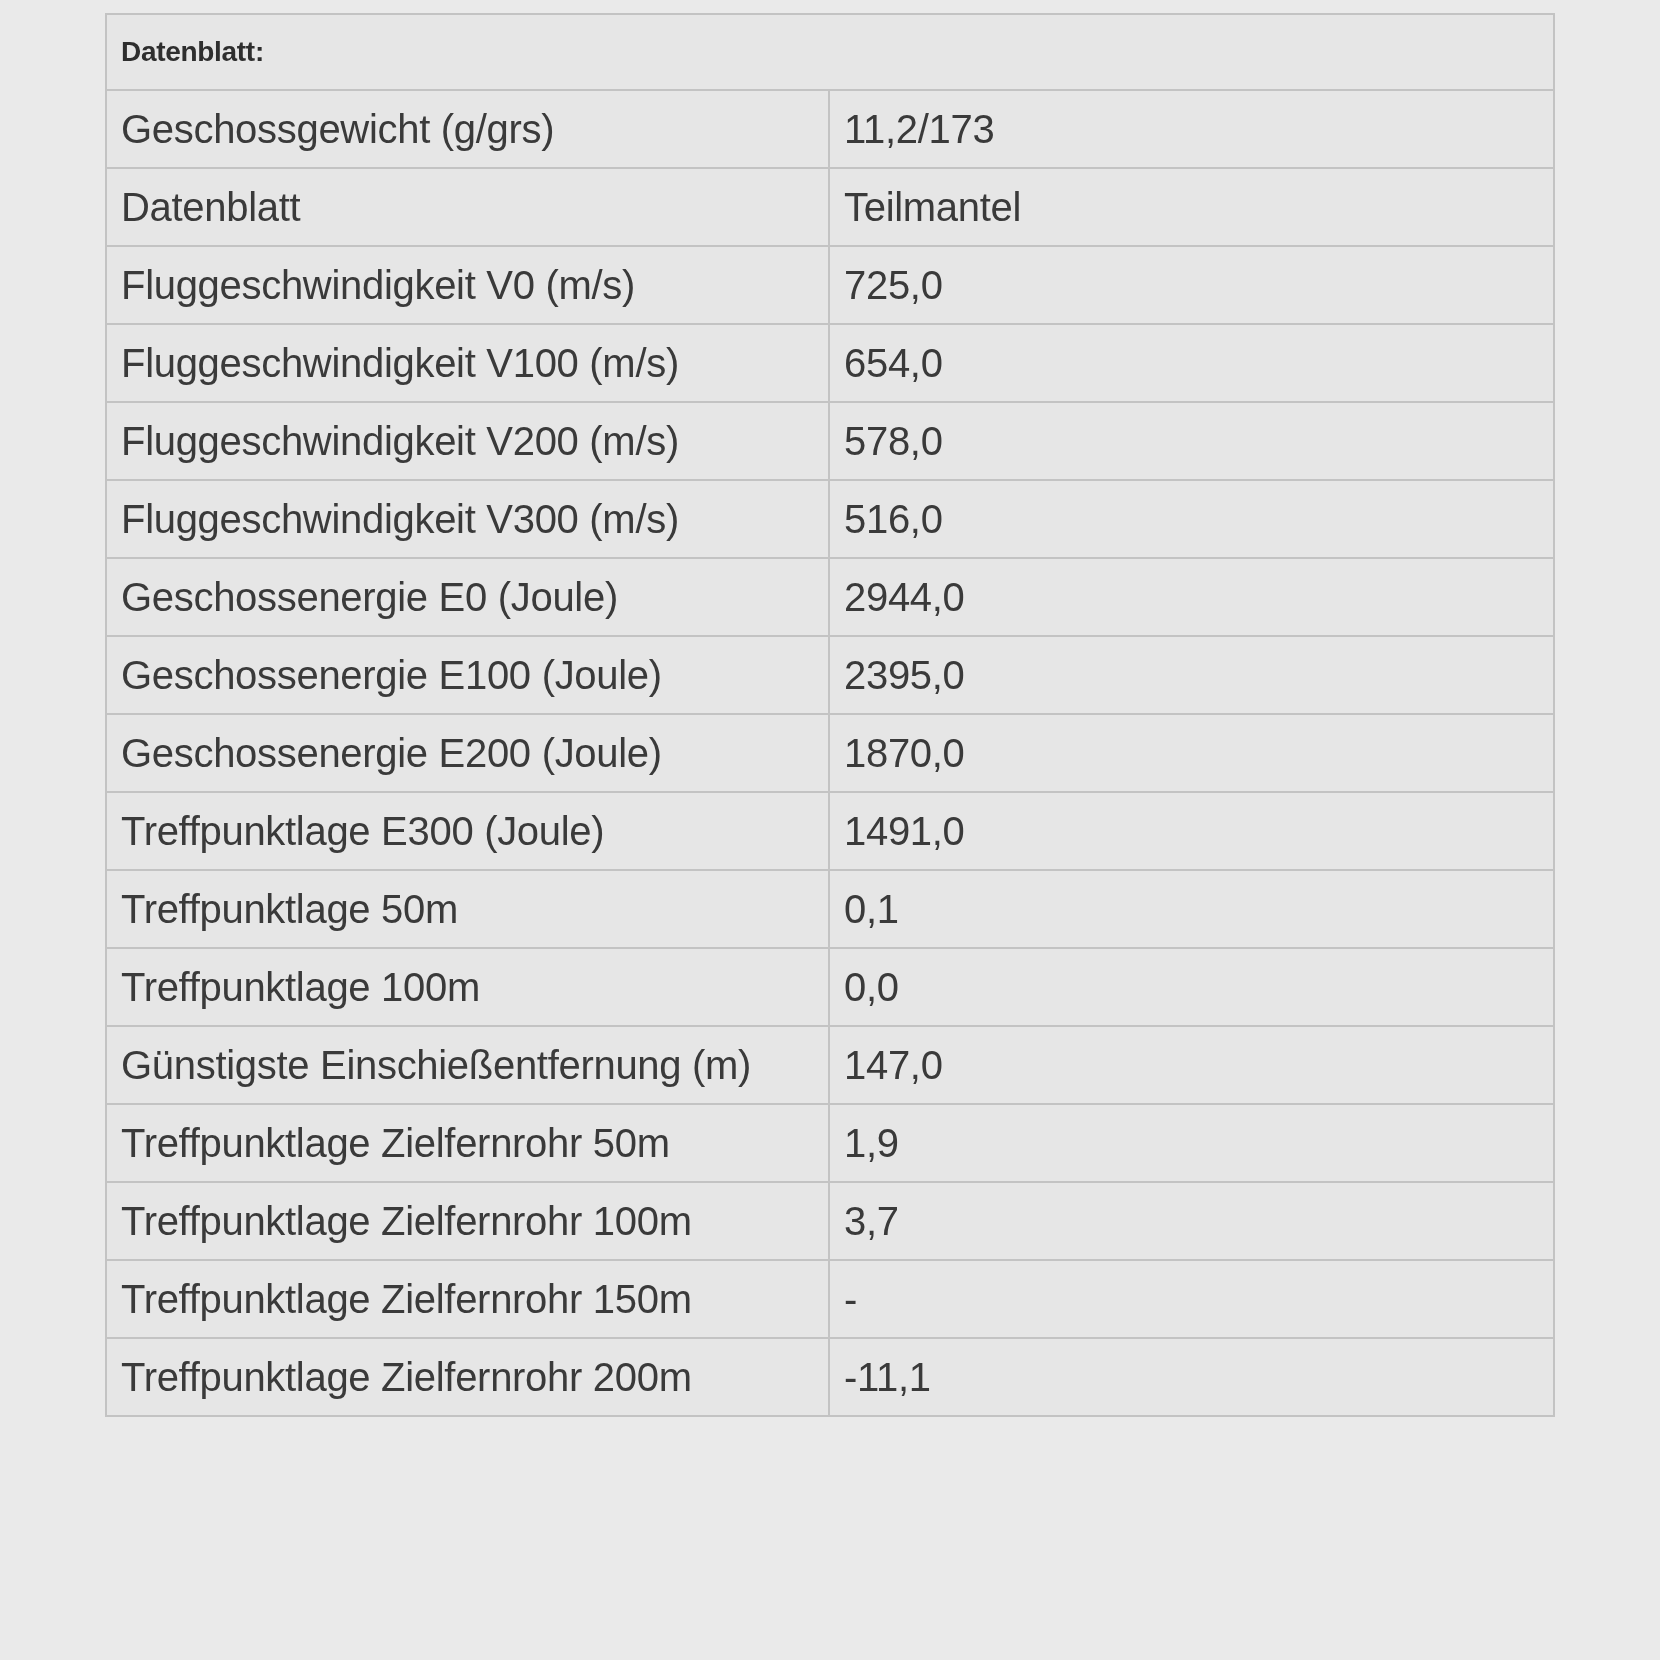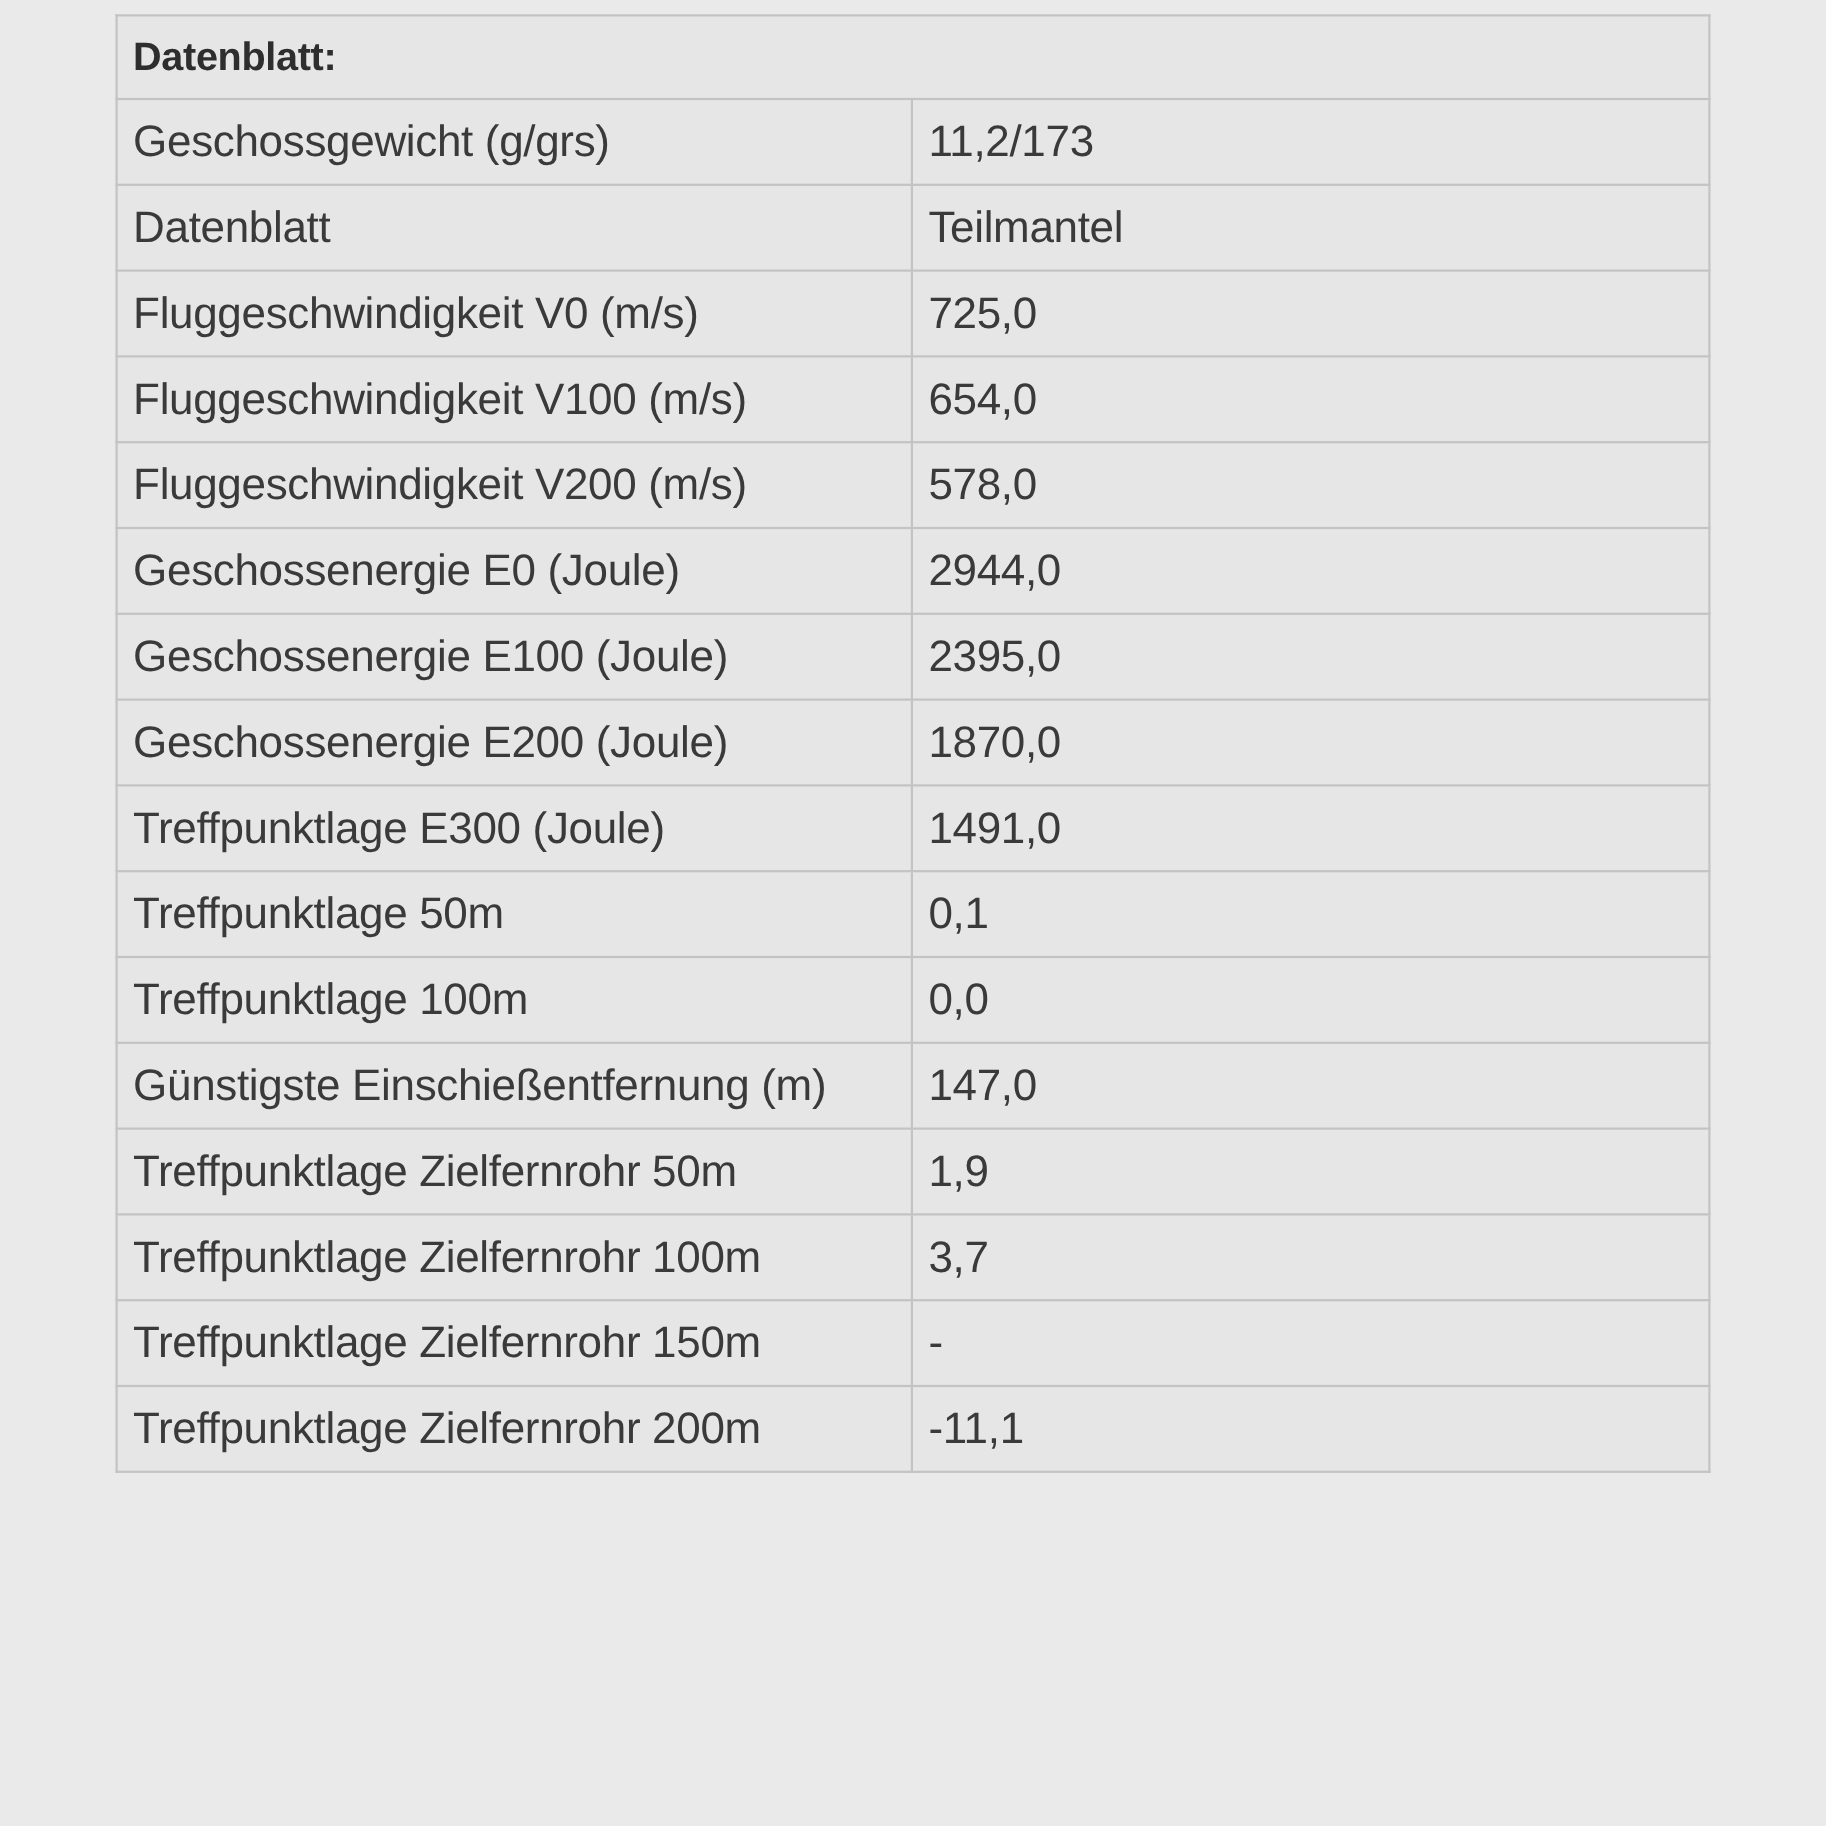"Datenblatt:" table.datasheet th.title-cell { font-size: 36px -> 28px }
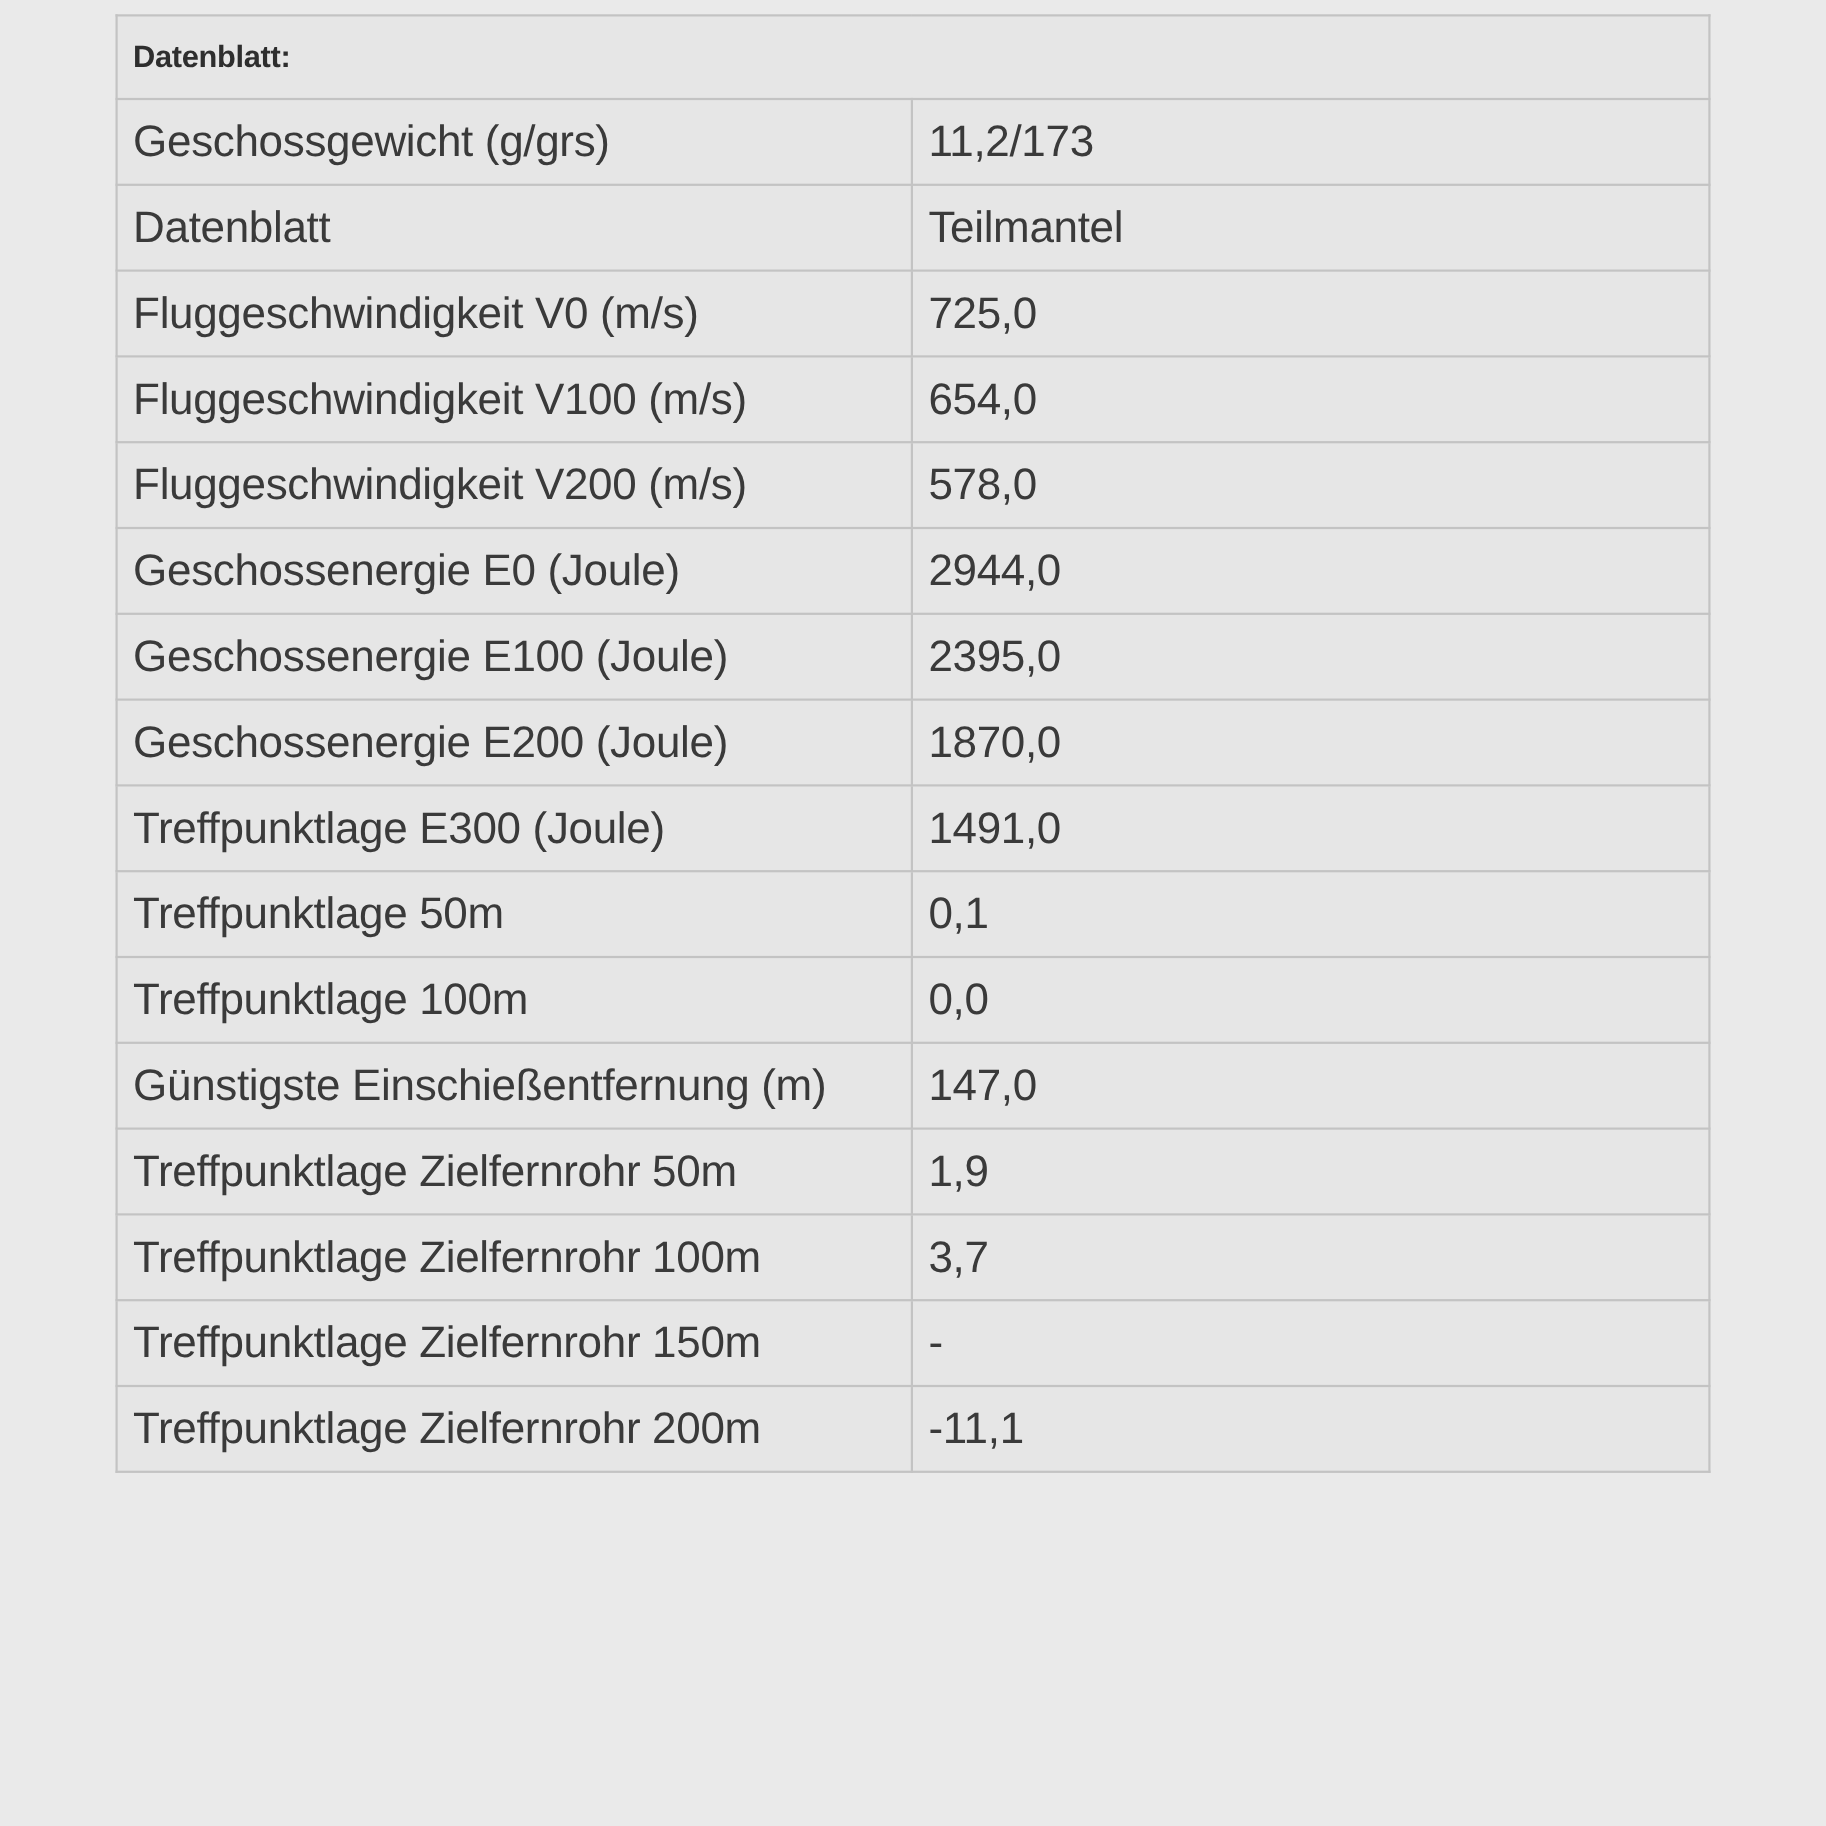"Fluggeschwindigkeit V300 (m/s)" tr { html: none -> <tr> <td>Fluggeschwindigkeit V300 (m/s)</td> <td>516,0</td> </tr> }
